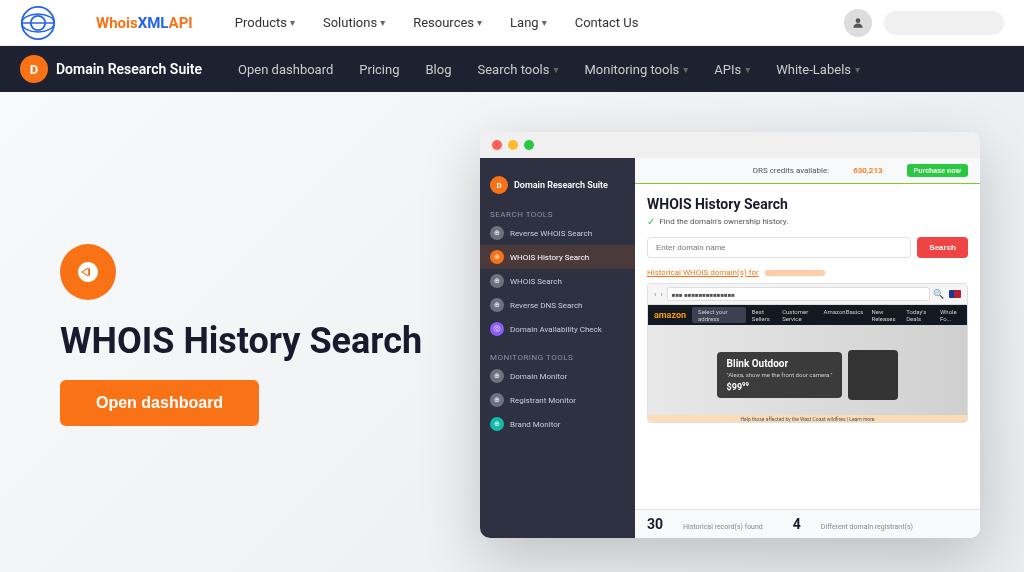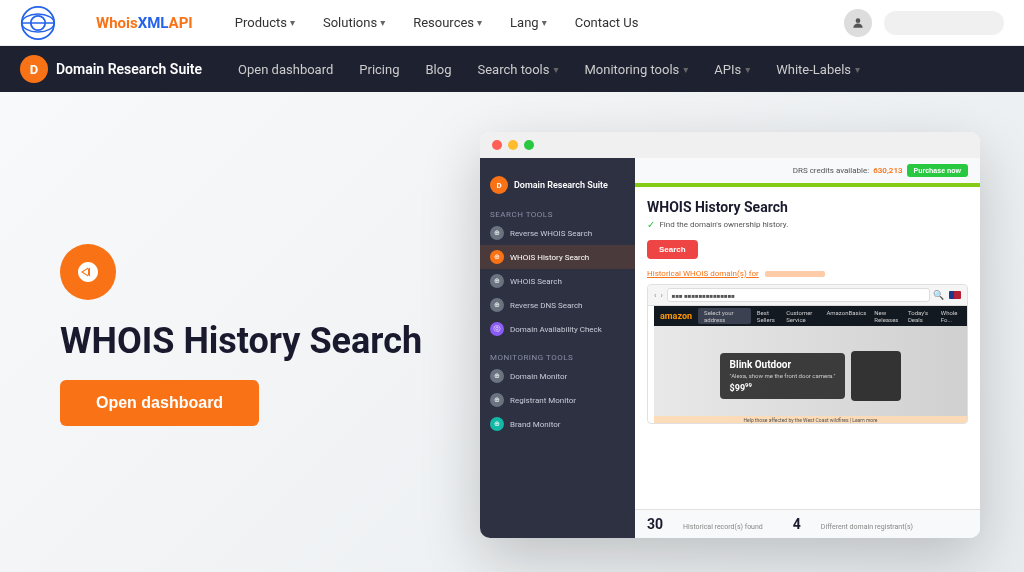"DRS credits available:" .app-topbar { border-bottom: 4px solid #84cc16 -> 1px solid #84cc16; gap: 4px -> 24px }
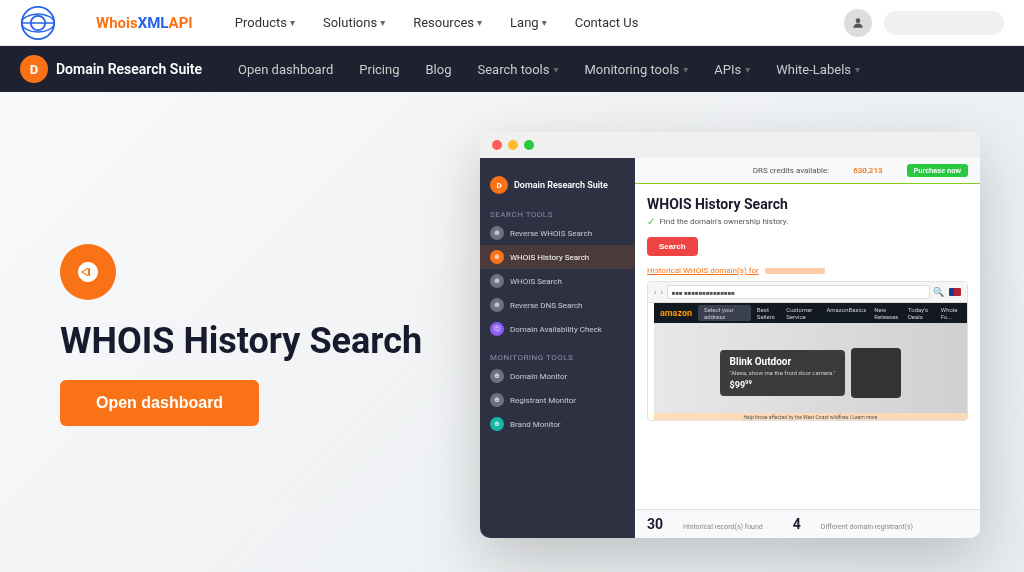"Enter domain name" input.domain-input { html: none -> <input> }
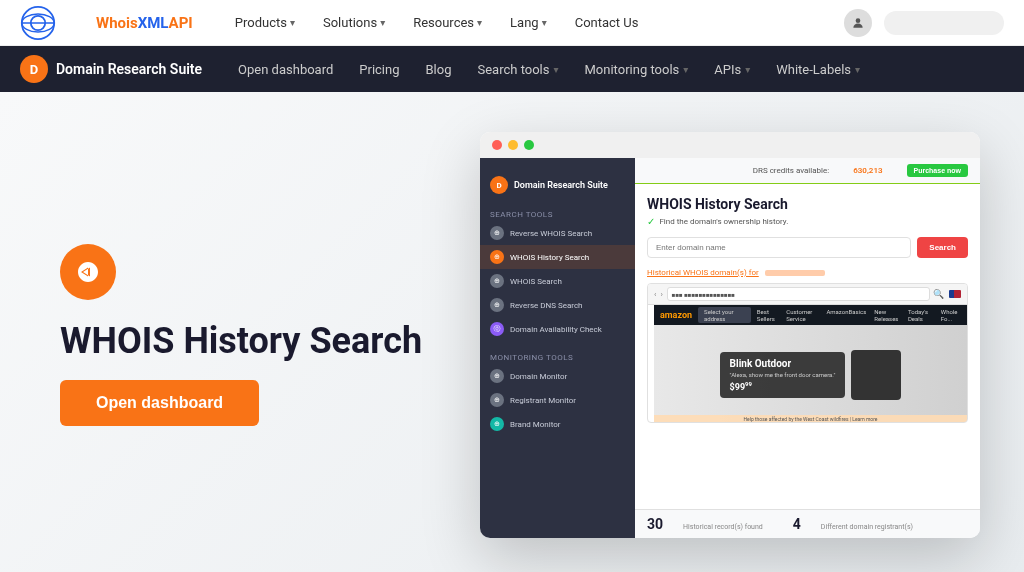"amazon" .browser-content { margin-left: 6px -> none }
